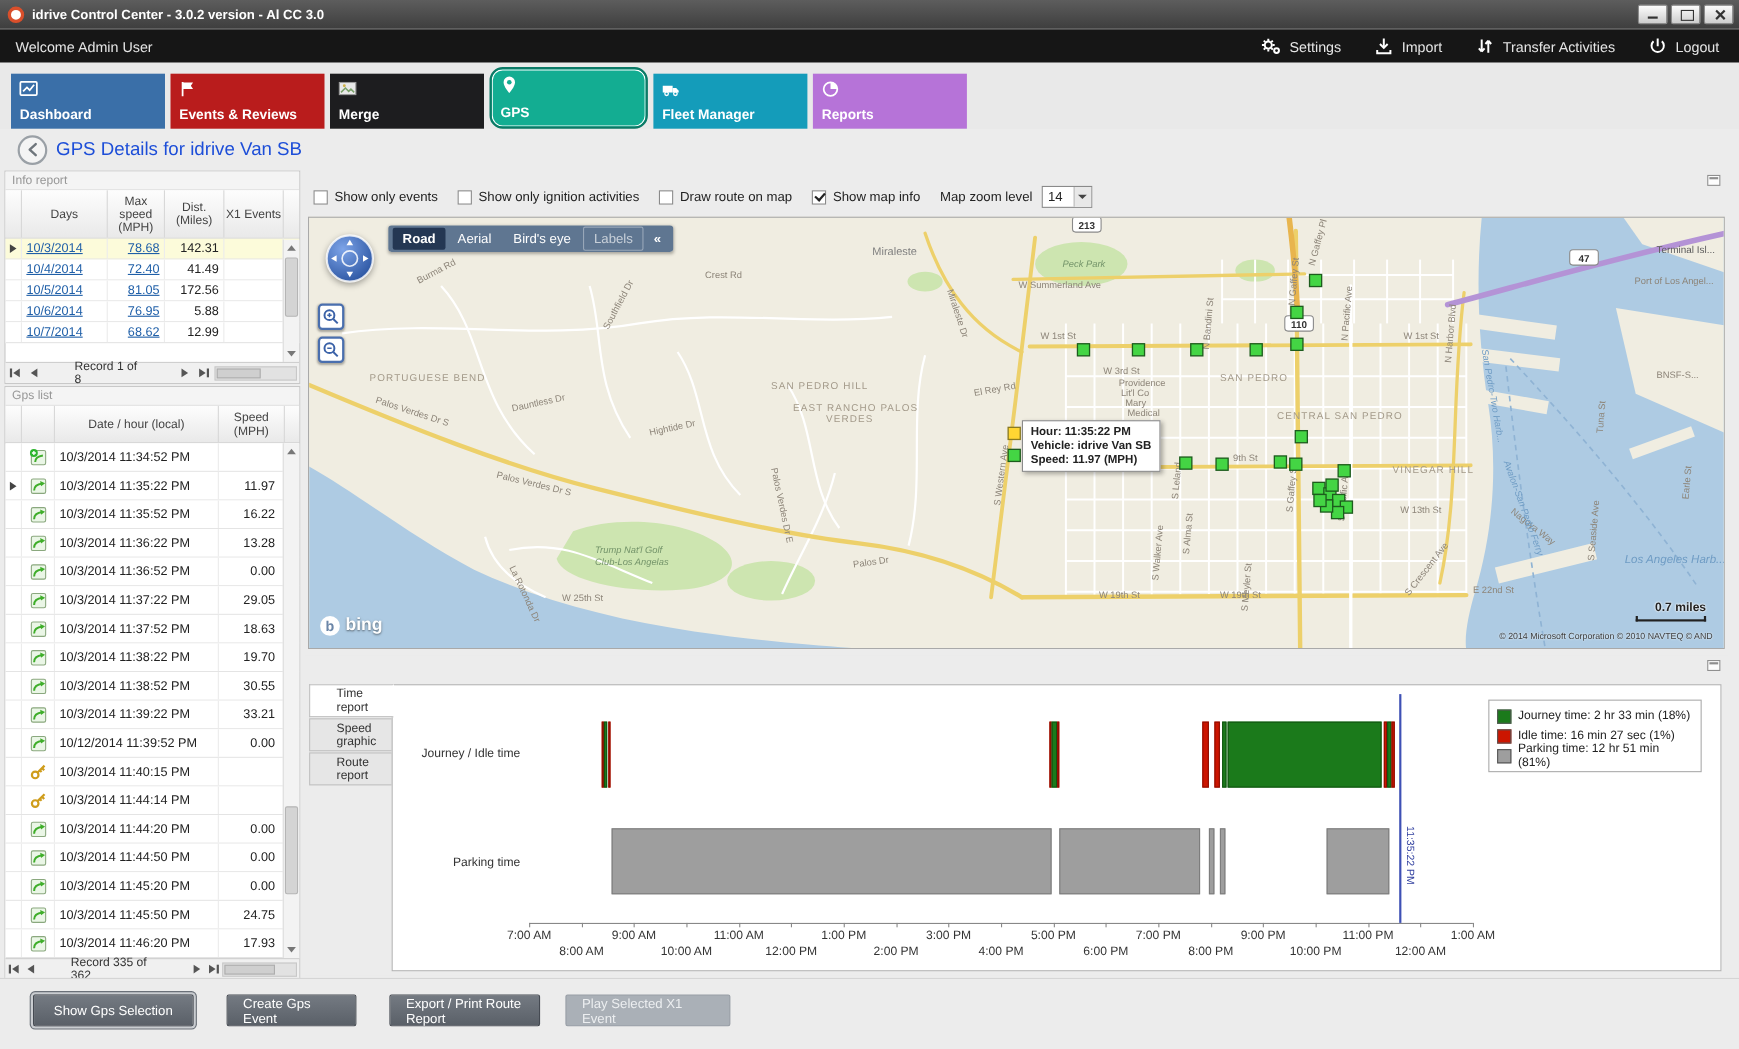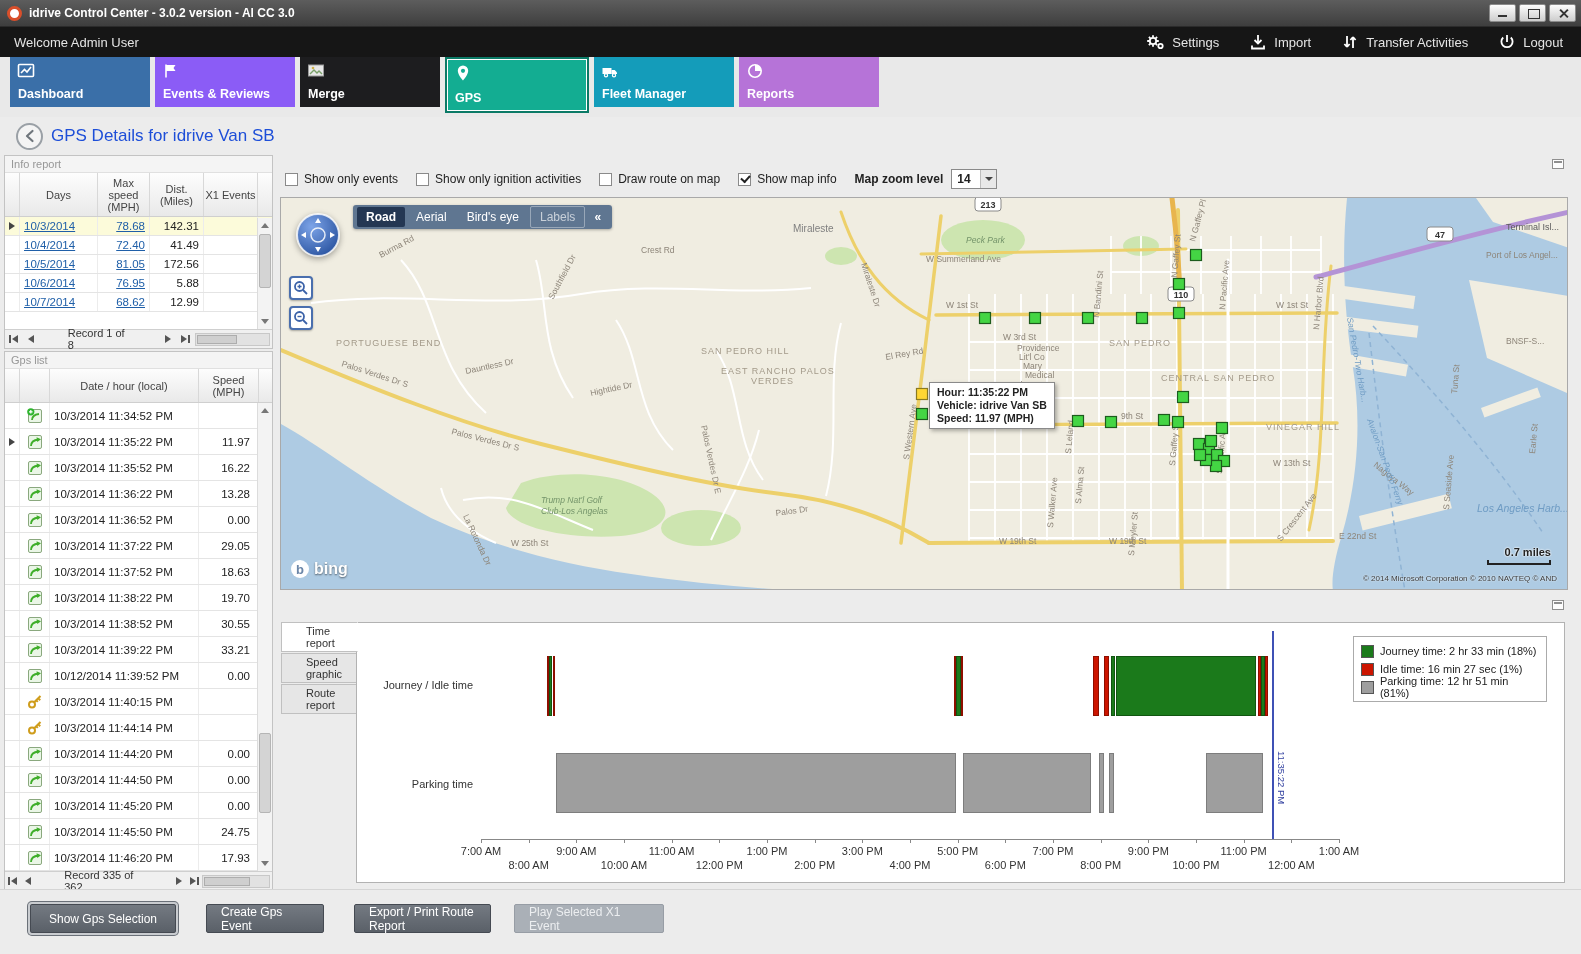"Dashboard" .navtiles { align-items: flex-start -> flex-end }
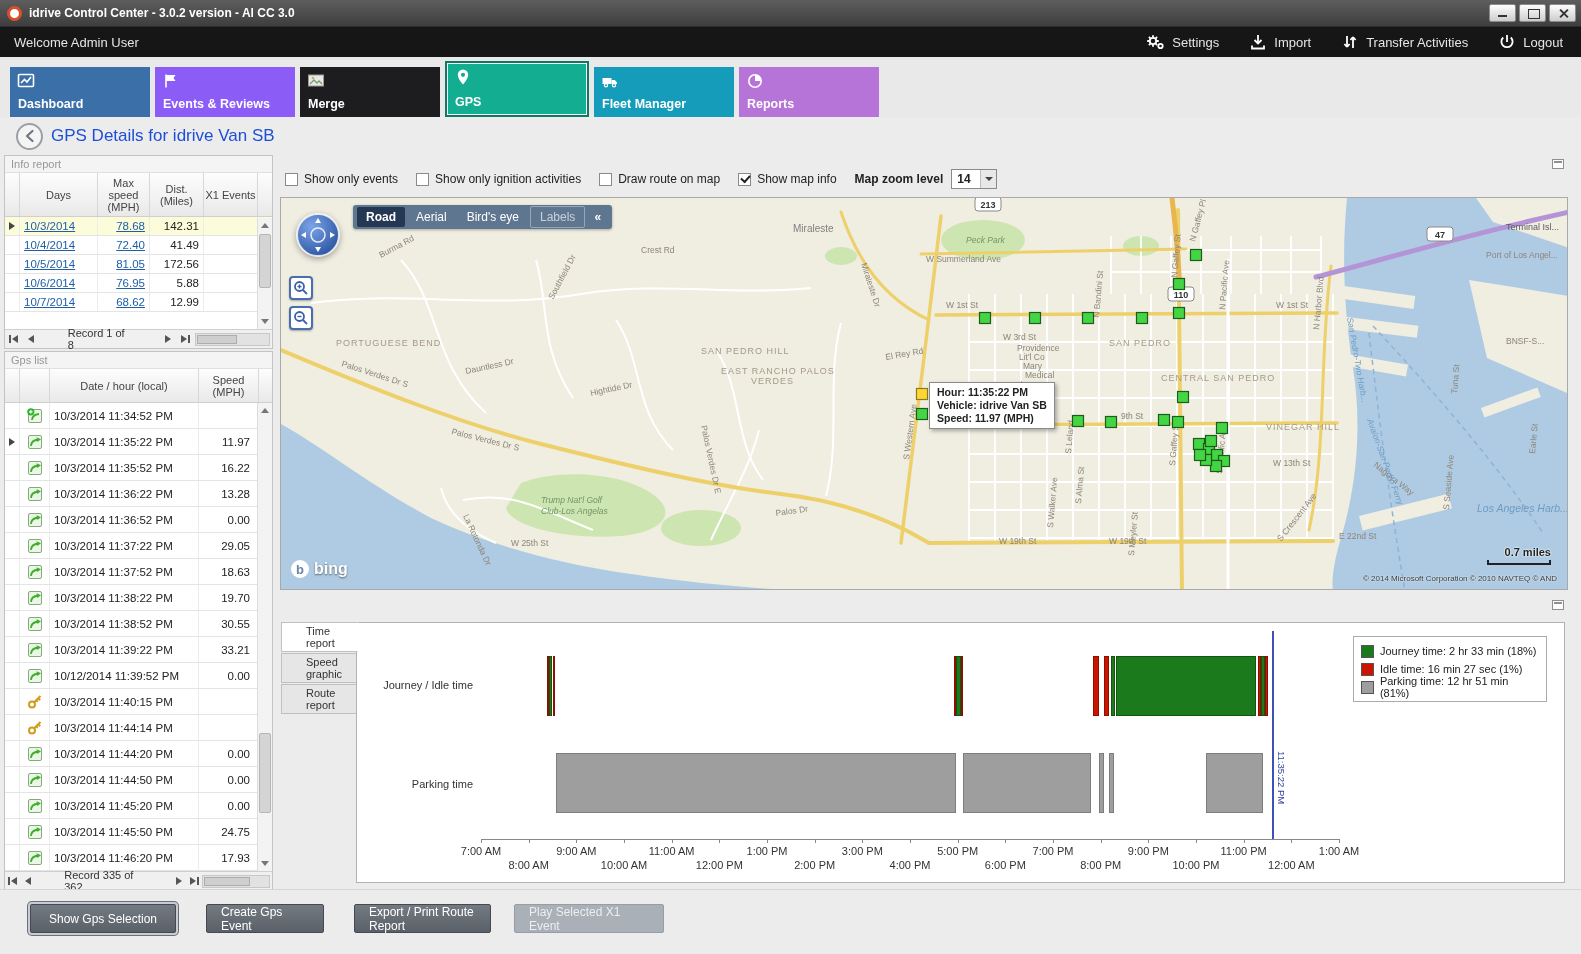"Events & Reviews" div.tile { background: #8b5cf6 -> #b91c1c }
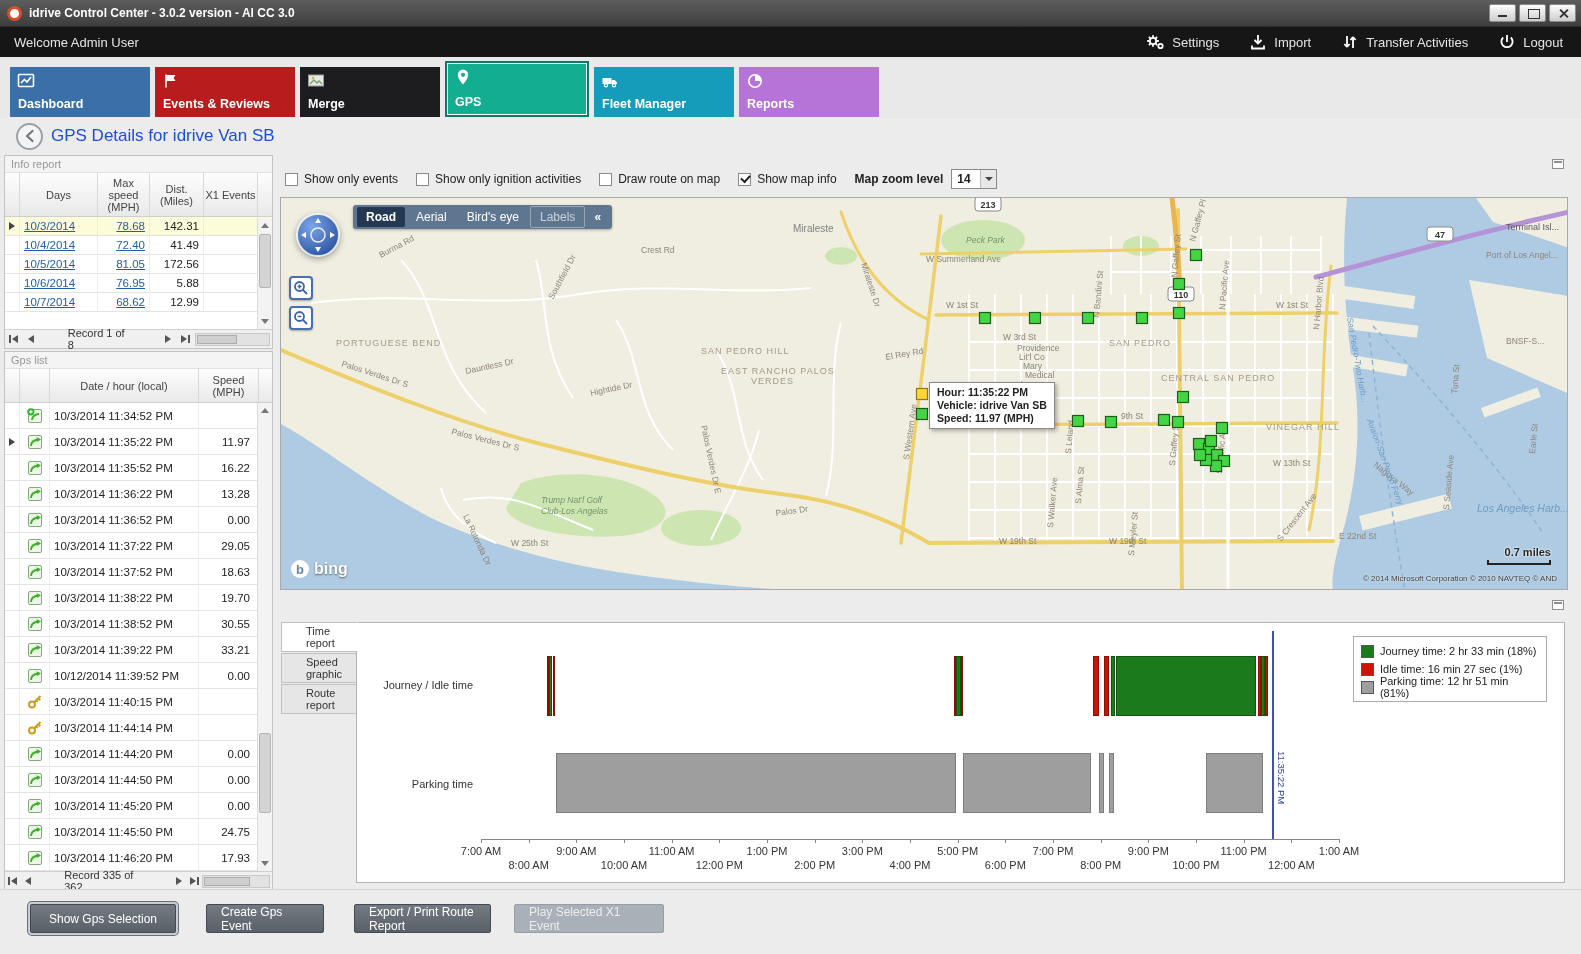"GPS" div.tile { border-radius: none -> 12px }
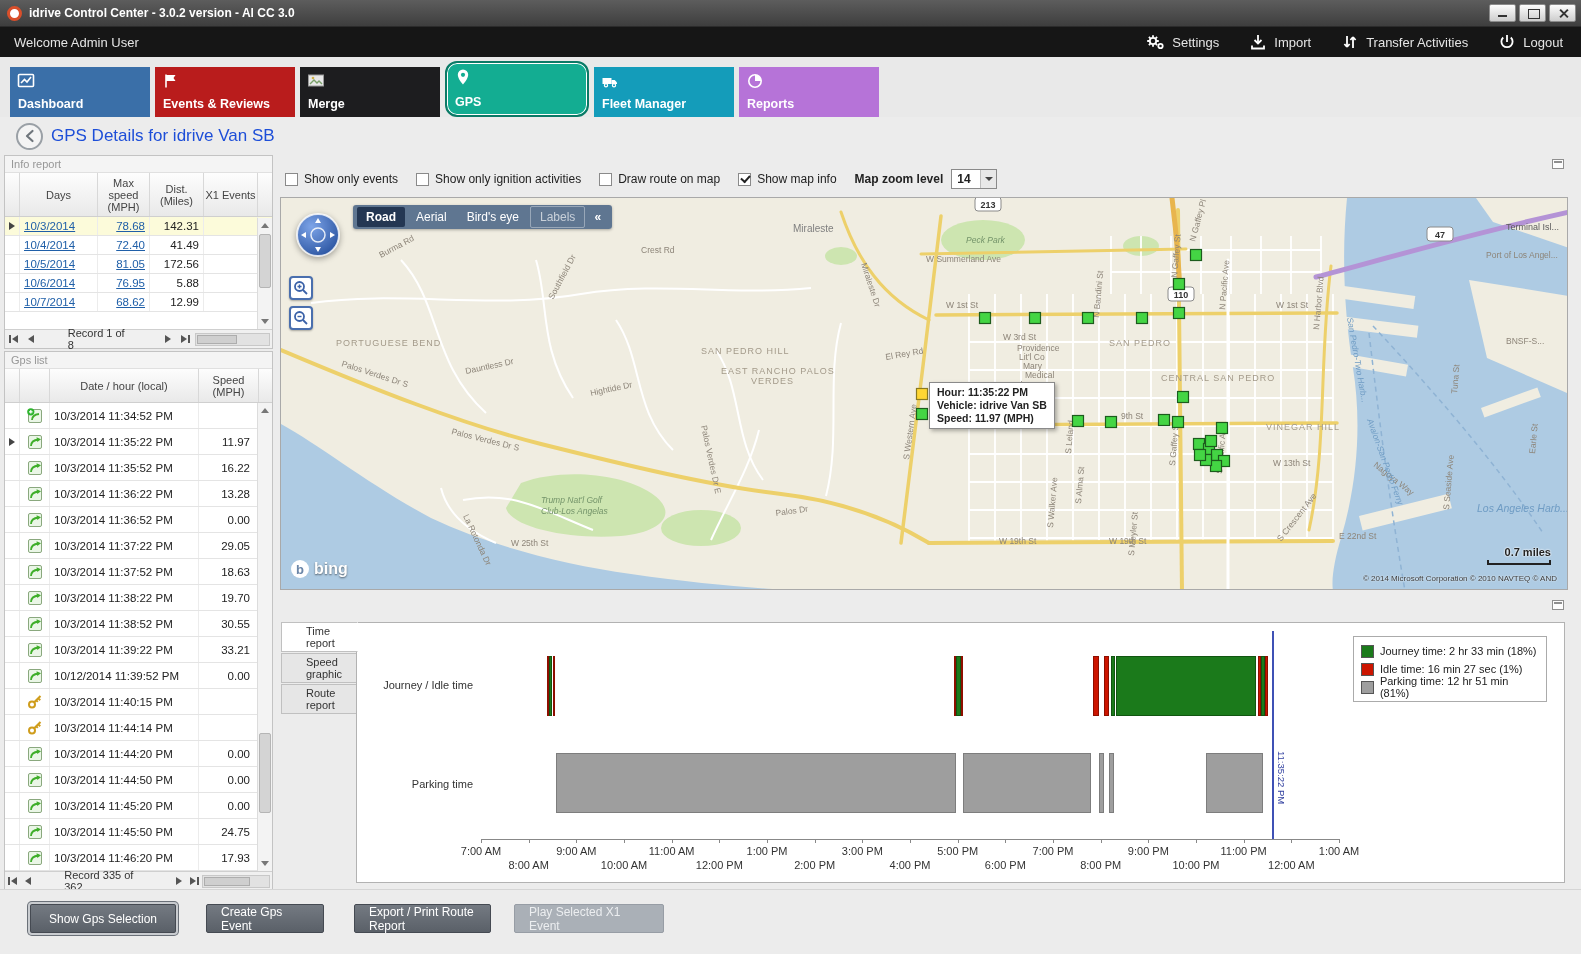"Map zoom level" div.cbwrap { font-weight: bold -> none }
